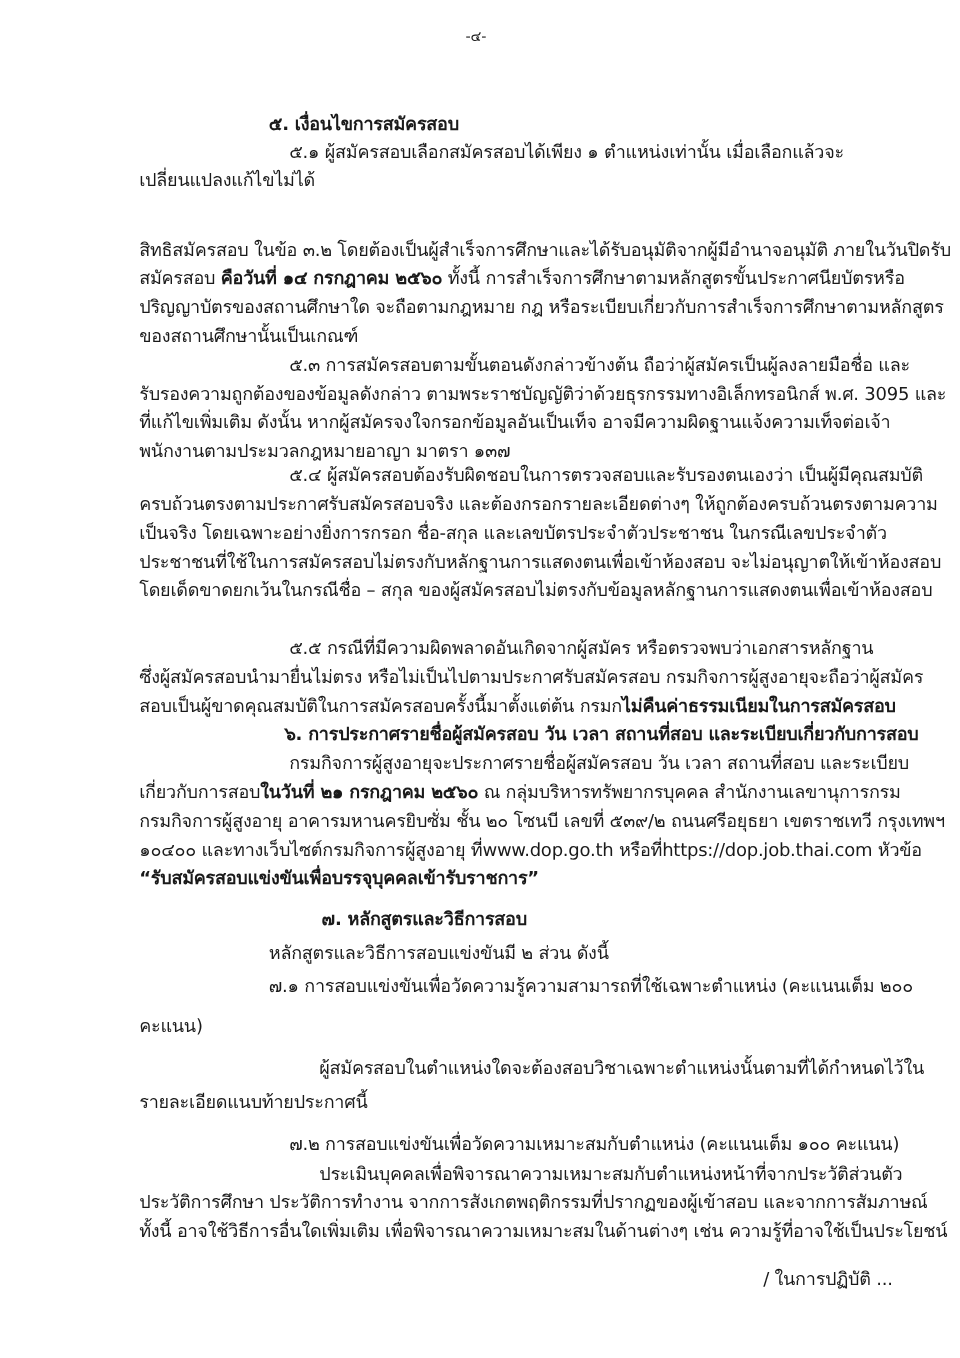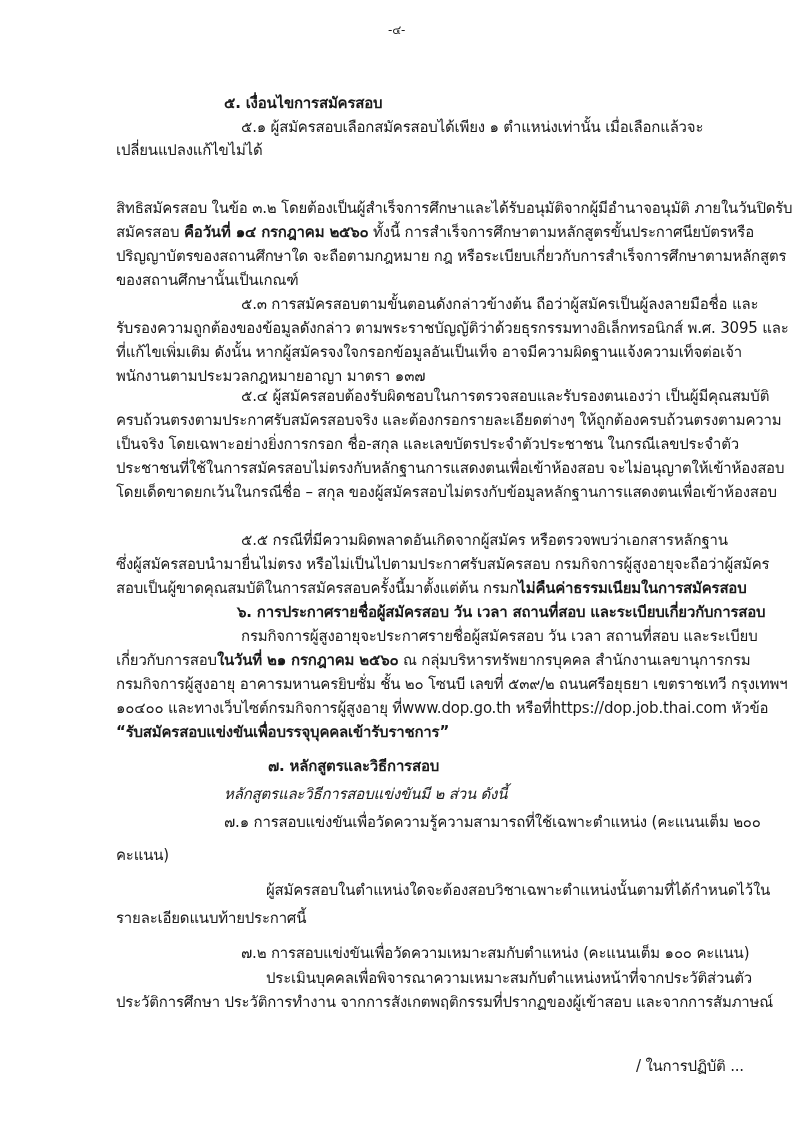"หลักสูตรและวิธีการสอบแข่งขันมี ๒ ส่วน" div.line { font-style: italic -> none }
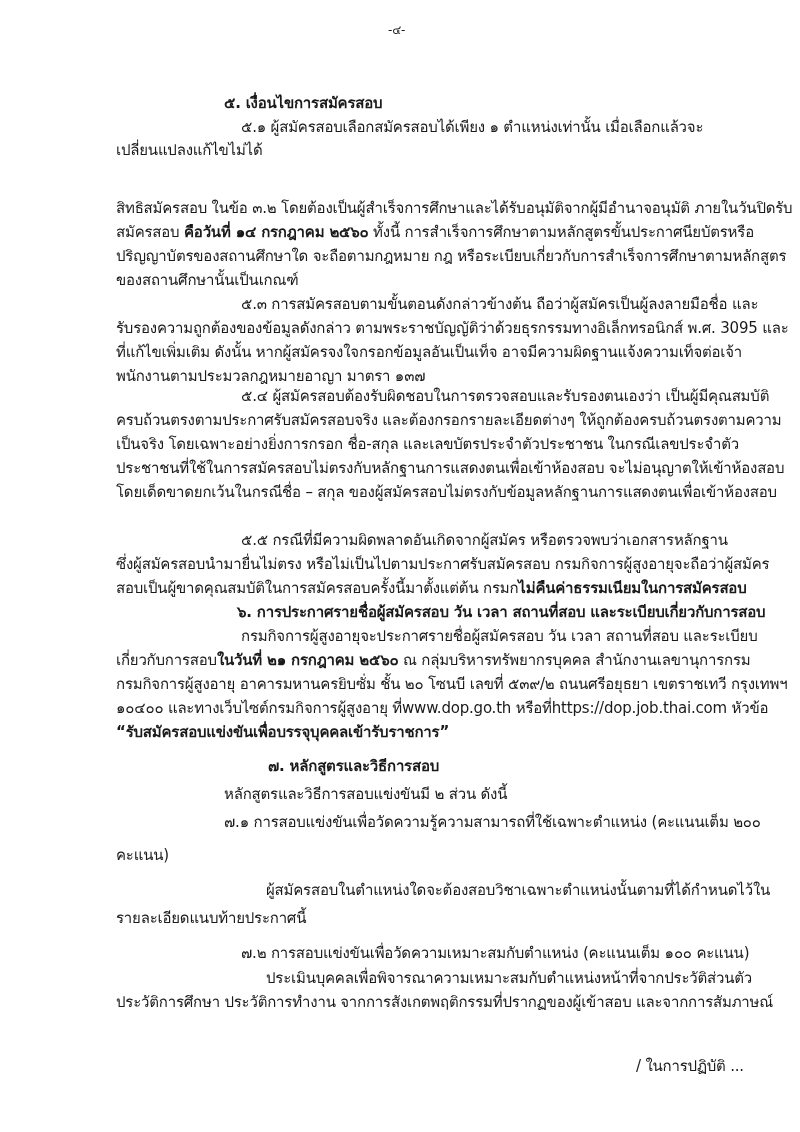"ทั้งนี้ อาจใช้วิธีการอื่นใดเพิ่มเติม" div.line { html: none -> <div>ทั้งนี้ อาจใช้วิธีการอื่นใดเพิ่มเติม เพื่อพิจารณาความเหมาะสมในด้านต่างๆ เช่น ความรู้ที่อาจใช้เป็นประโยชน์</div> }
